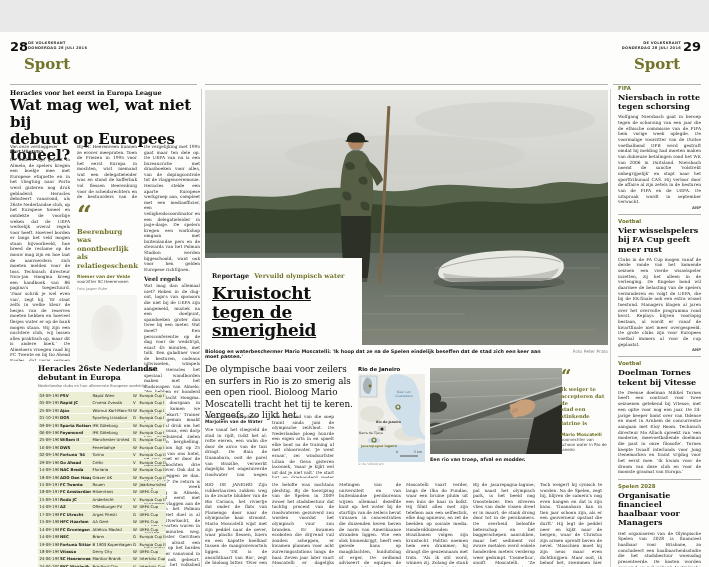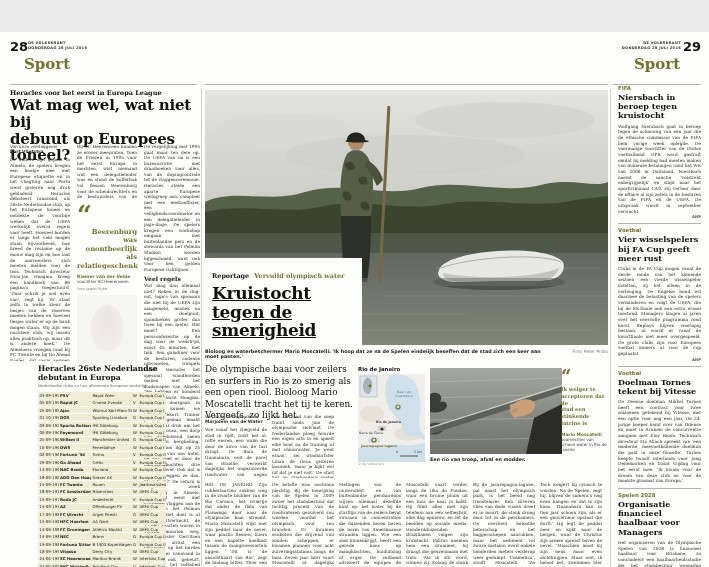"Niersbach in beroep tegen kruistocht" div.sb-title { text: beroep tegen kruistocht -> rotte tegen schorsing }
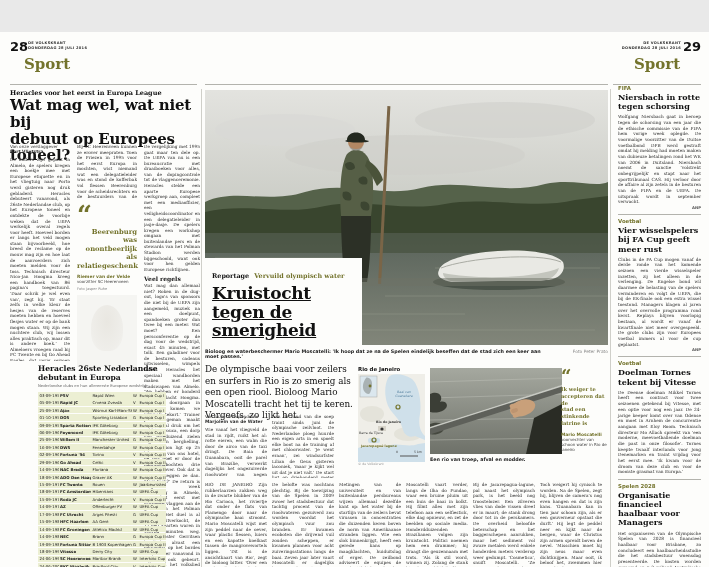"Beerenburg was" .q-text { text-align: right -> none }
